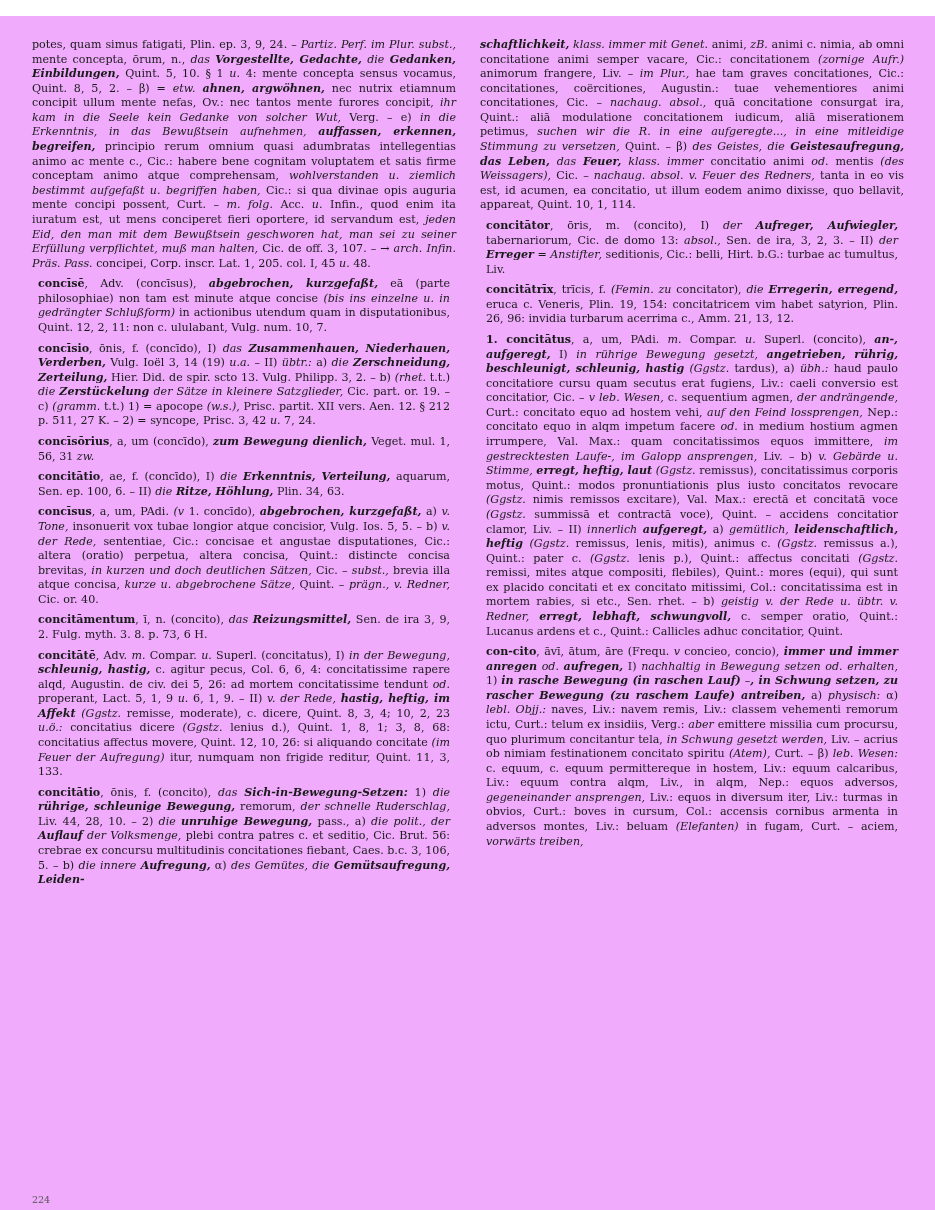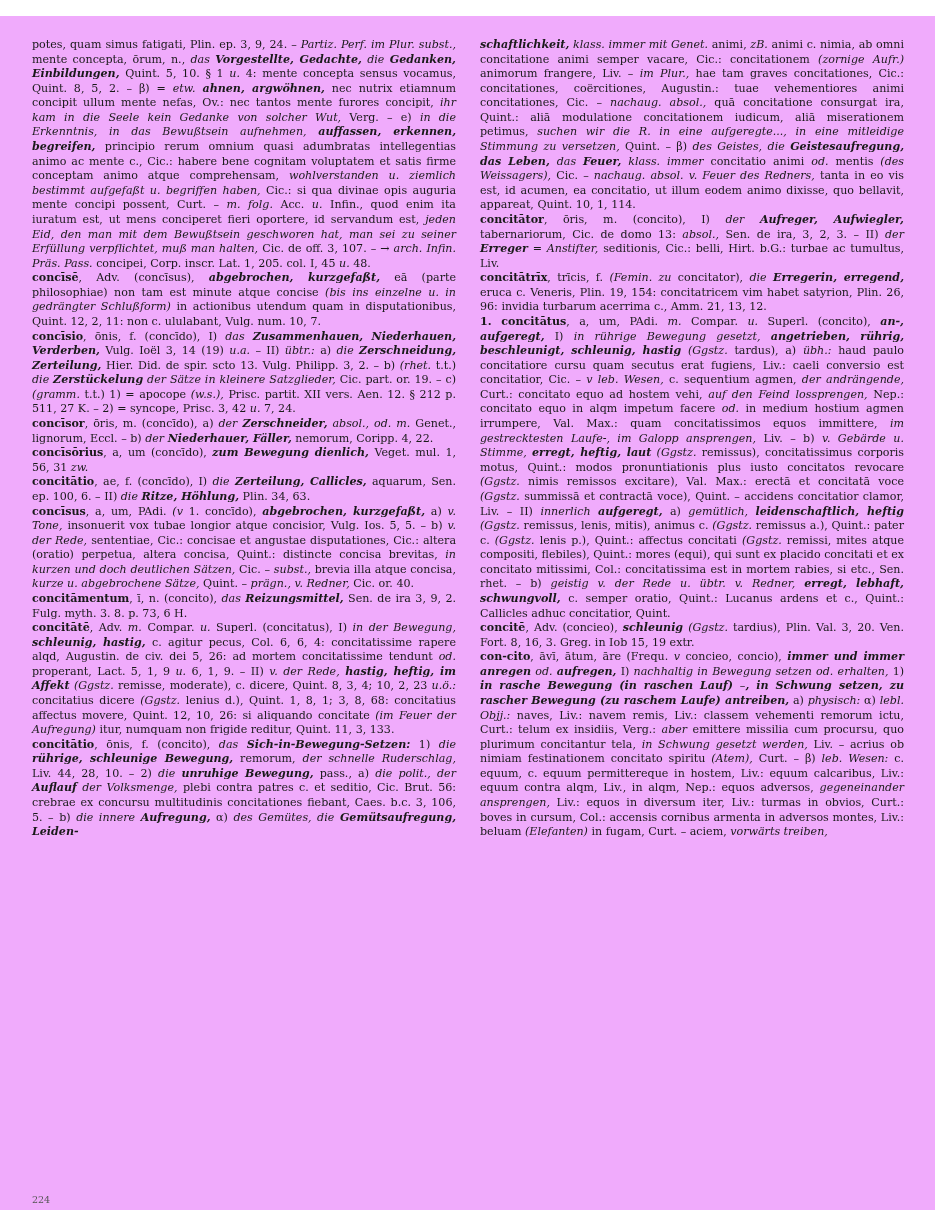"concitātor, ōris, m. (concito), I)" .entry { margin: 0 -> 6px }
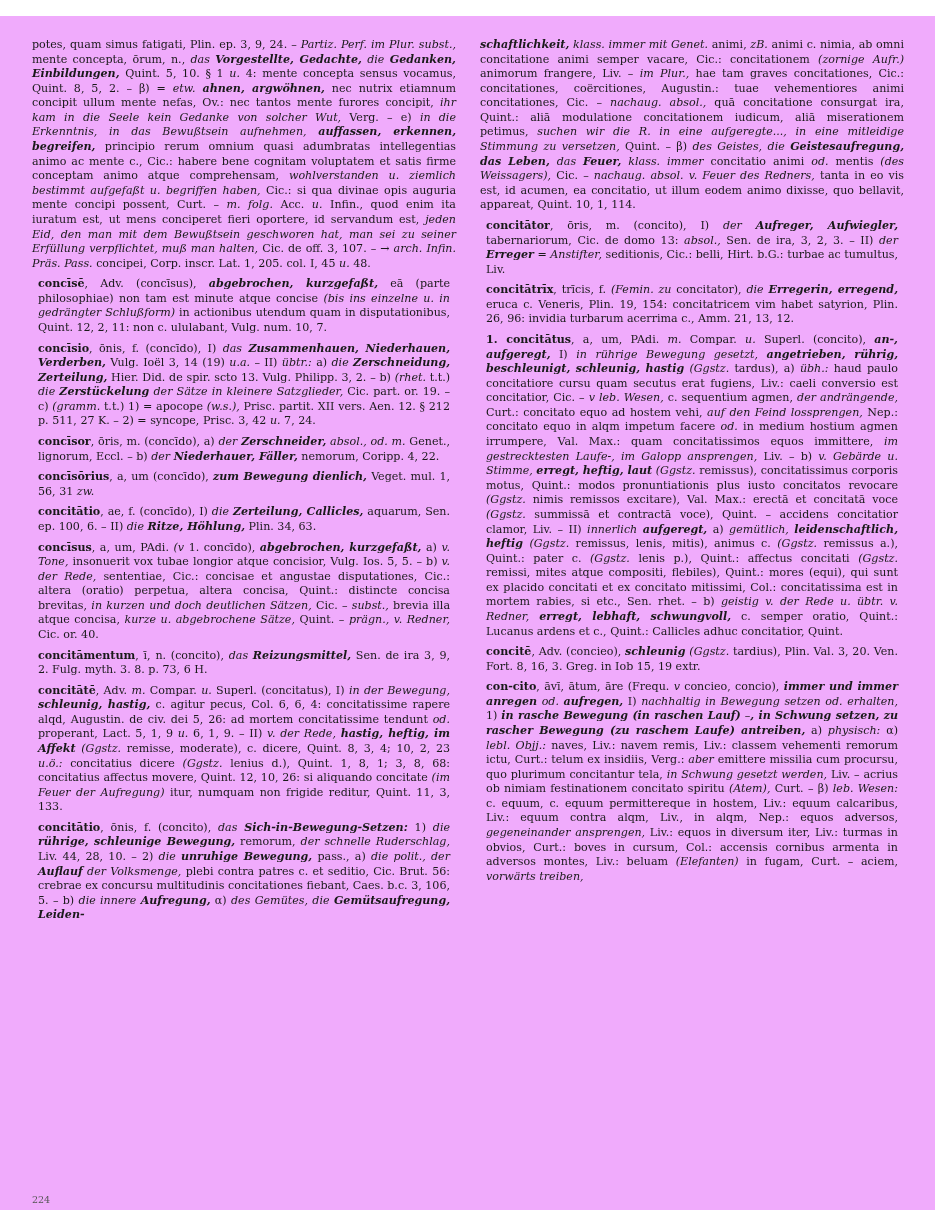"concīsor, ōris, m. (concīdo), a)" p.entry { html: <p><b>concīsor</b>, ōris, m. (concīdo), a) <i>der</i> <b><i>Zerschneider,</i></b> <i>absol., od. m.</i> Genet., lignorum, Eccl. – b) <i>der</i> <b><i>Niederhauer, Fäller,</i></b> nemorum, Coripp. 4, 22.</p> -> none }
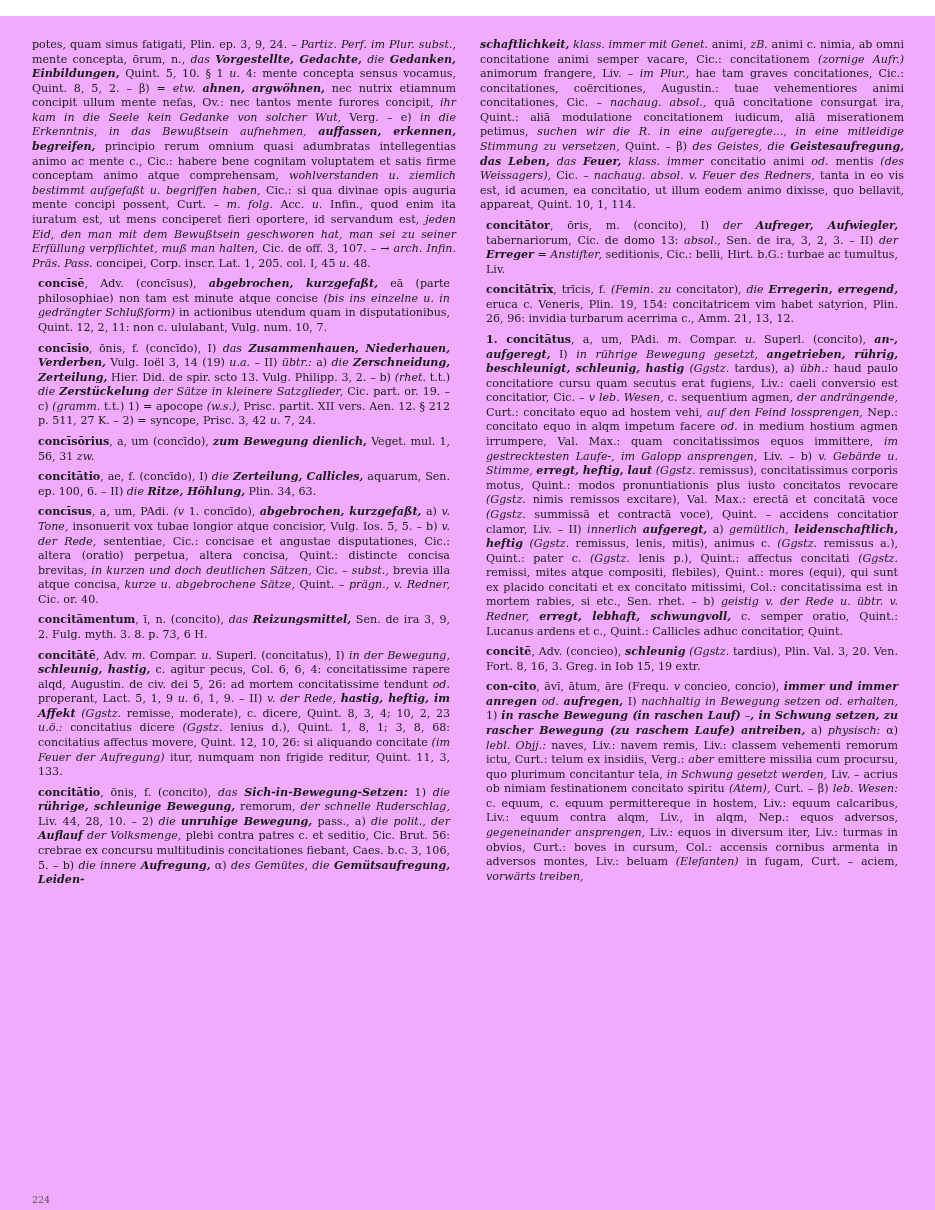"Zerteilung, Callicles," i { text: Zerteilung, Callicles -> Erkenntnis, Verteilung }
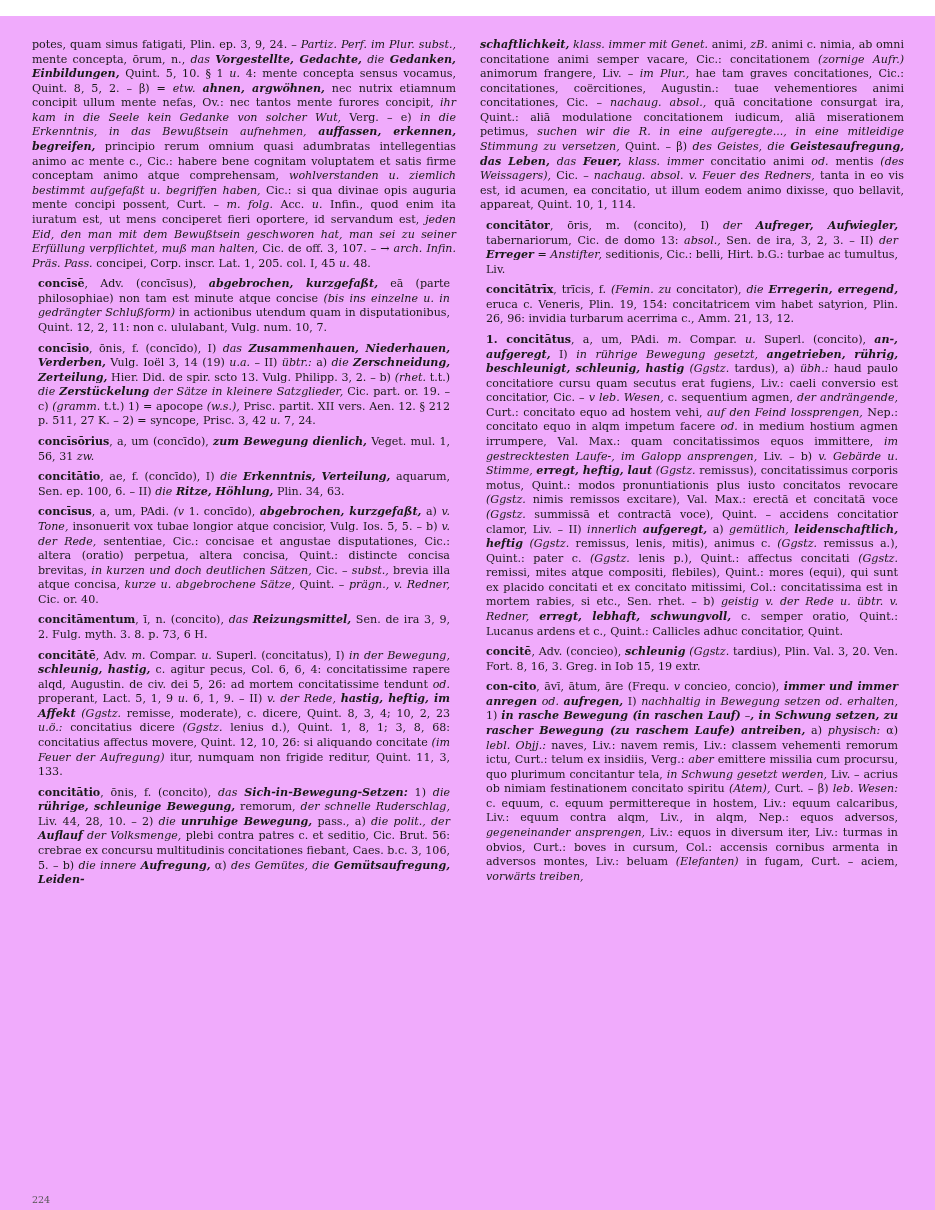"concitē, Adv. (concieo), schleunig" p.entry { html: <p><b>concitē</b>, Adv. (concieo), <b><i>schleunig</i></b> <i>(Ggstz.</i> tardius), Plin. Val. 3, 20. Ven. Fort. 8, 16, 3. Greg. in Iob 15, 19 extr.</p> -> none }
